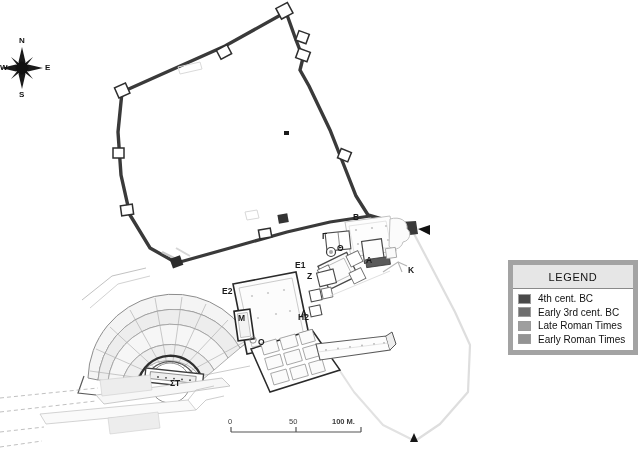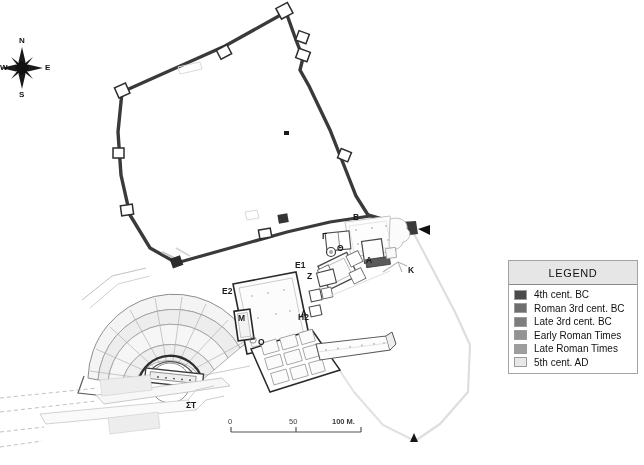"LEGEND" #legend-box { border: 1px solid #a3a3a3 -> 5px solid #a3a3a3 }
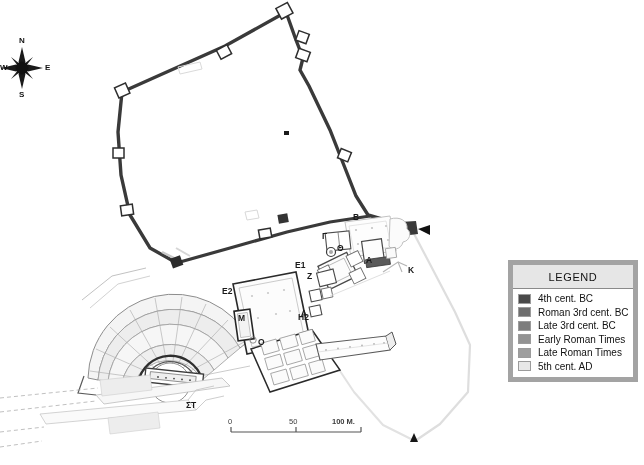"Roman 3rd cent. BC" span.legend-text { text: Roman -> Early }
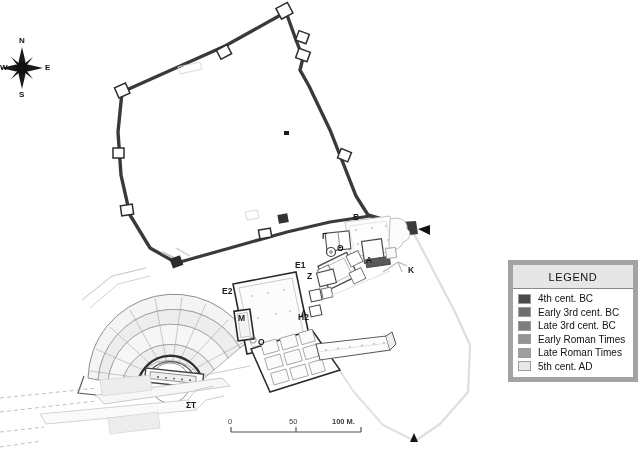"Late 3rd cent. BC" div.legend-row { html: <div> <span></span> <span>Late 3rd cent. BC</span> </div> -> none }
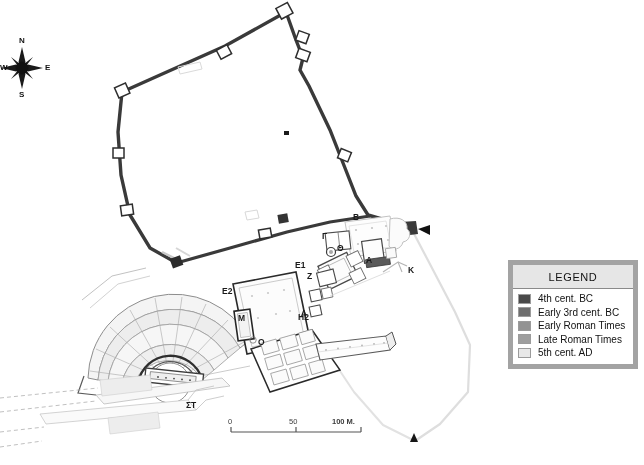"Early Roman Times" div.legend-row { order: before "Late Roman Times" -> after "Late Roman Times" }
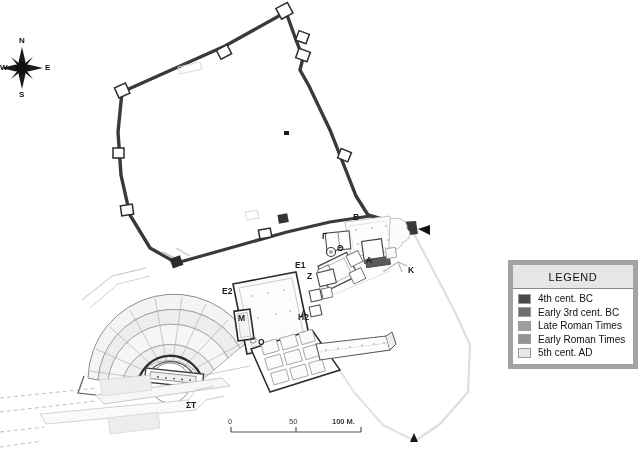"5th cent. AD" div.legend-row { html: <div> <span></span> <span>5th cent. AD</span> </div> -> none }
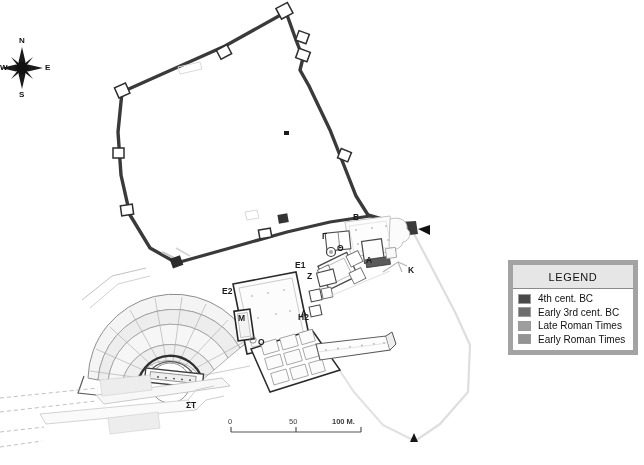"ΣΤ" div.map-label { margin-left: 16px -> none; top: 401px -> 379px }
